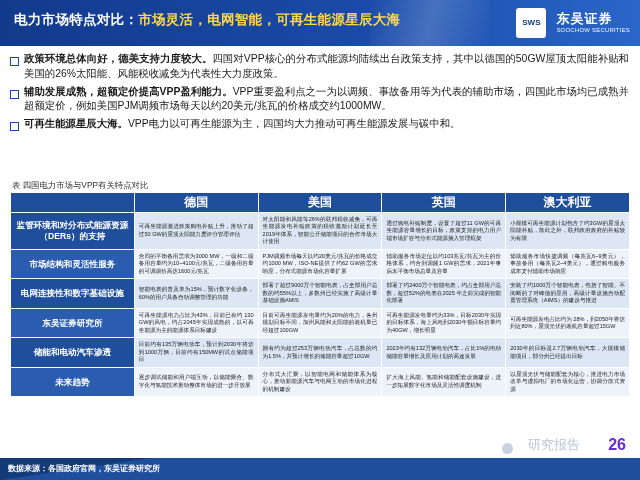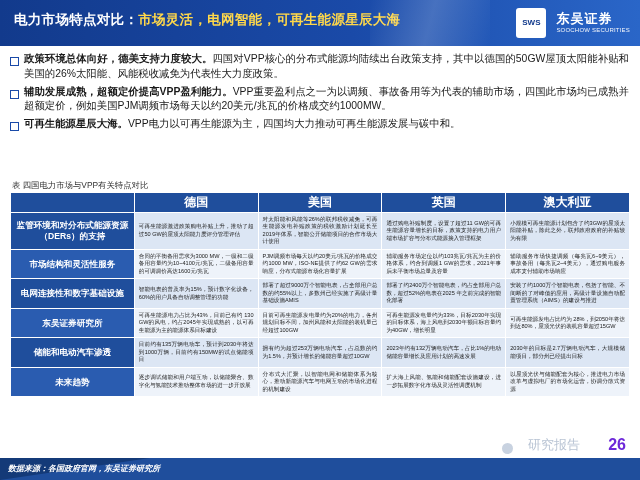"数据来源：各国政府官网，东吴证券研究所" .fsrc { font-style: italic -> none }
